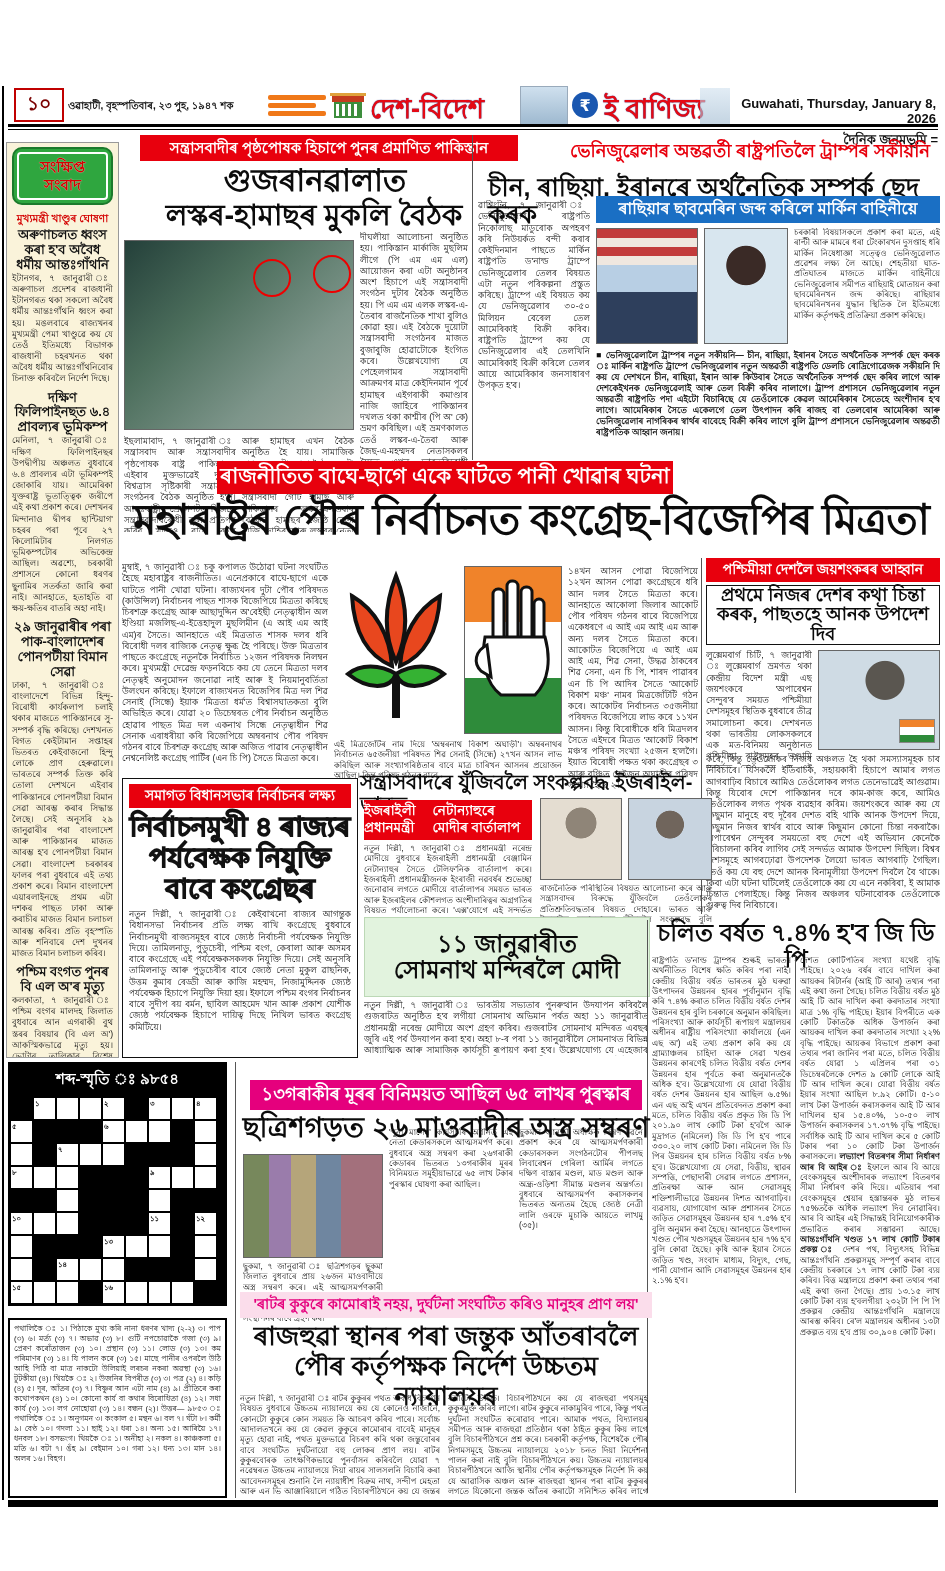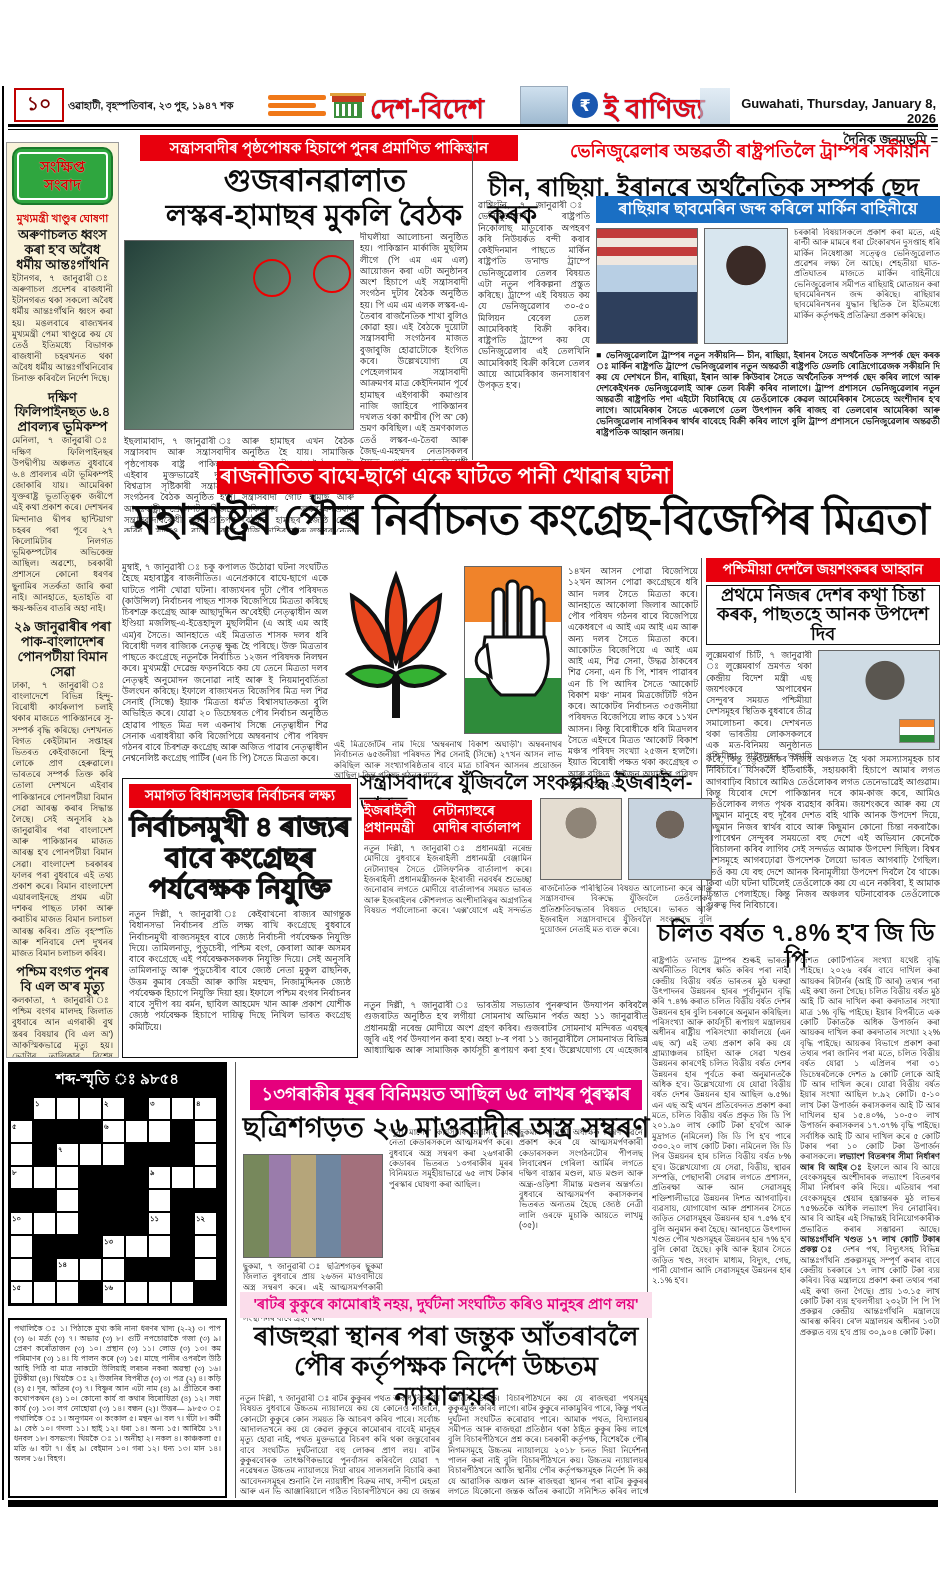"বাবে কংগ্ৰেছৰ" div { order: before "পৰ্যবেক্ষক নিযুক্তি" -> after "পৰ্যবেক্ষক নিযুক্তি" }
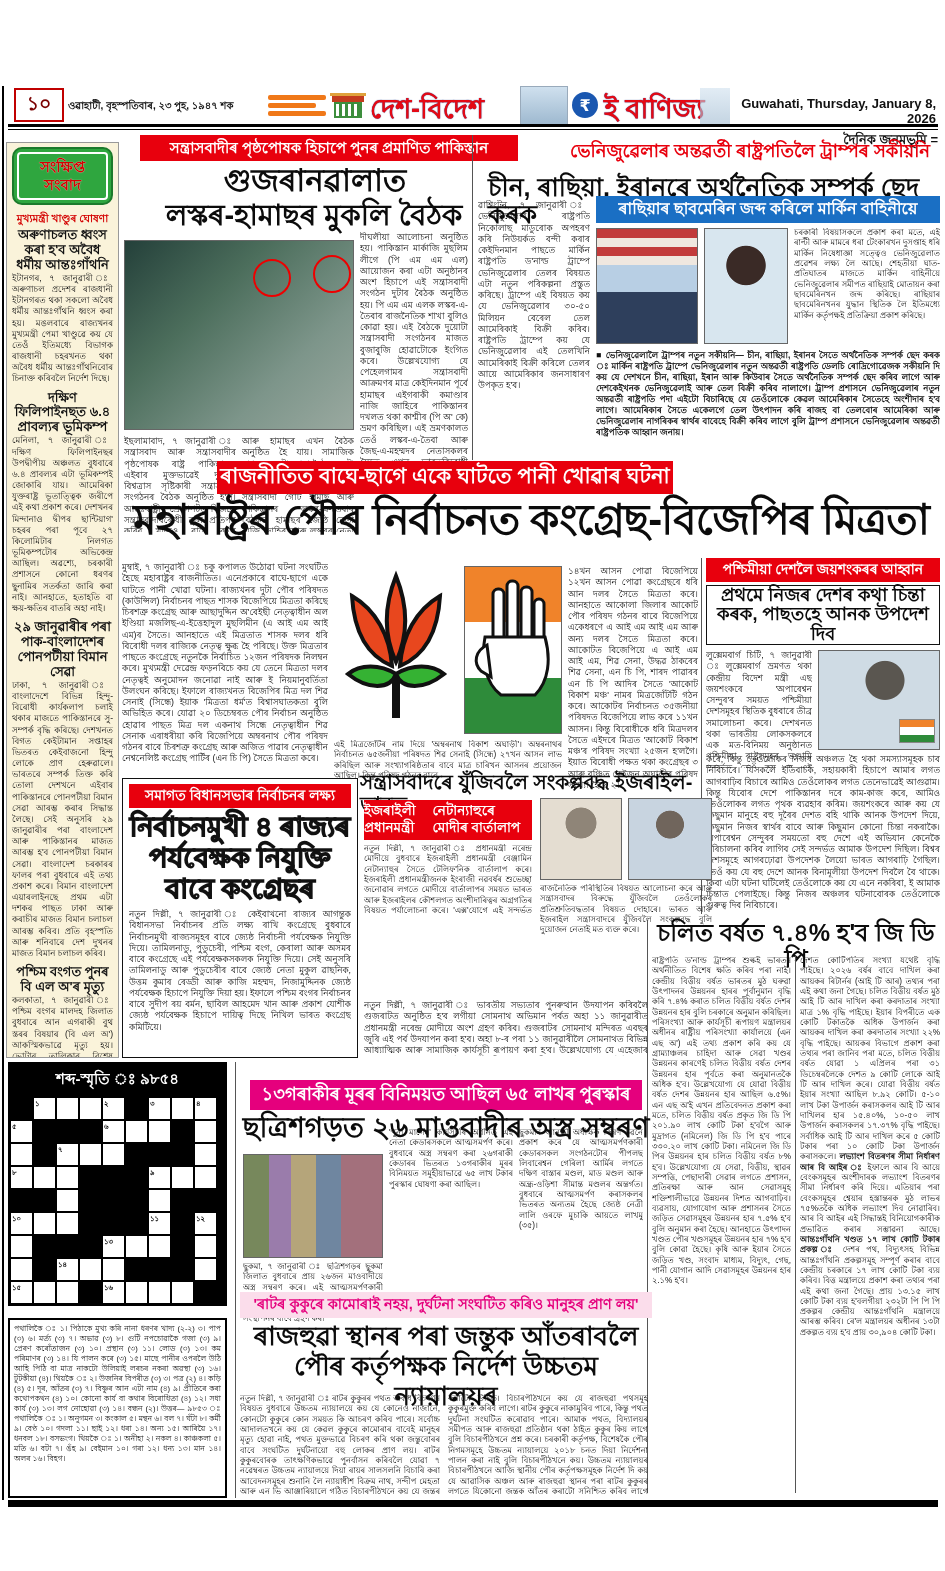"১১ জানুৱাৰীত" div.abs { html: none -> <div> <div>১১ জানুৱাৰীত</div> <div>সোমনাথ মন্দিৰলৈ মোদী</div> </div> }
